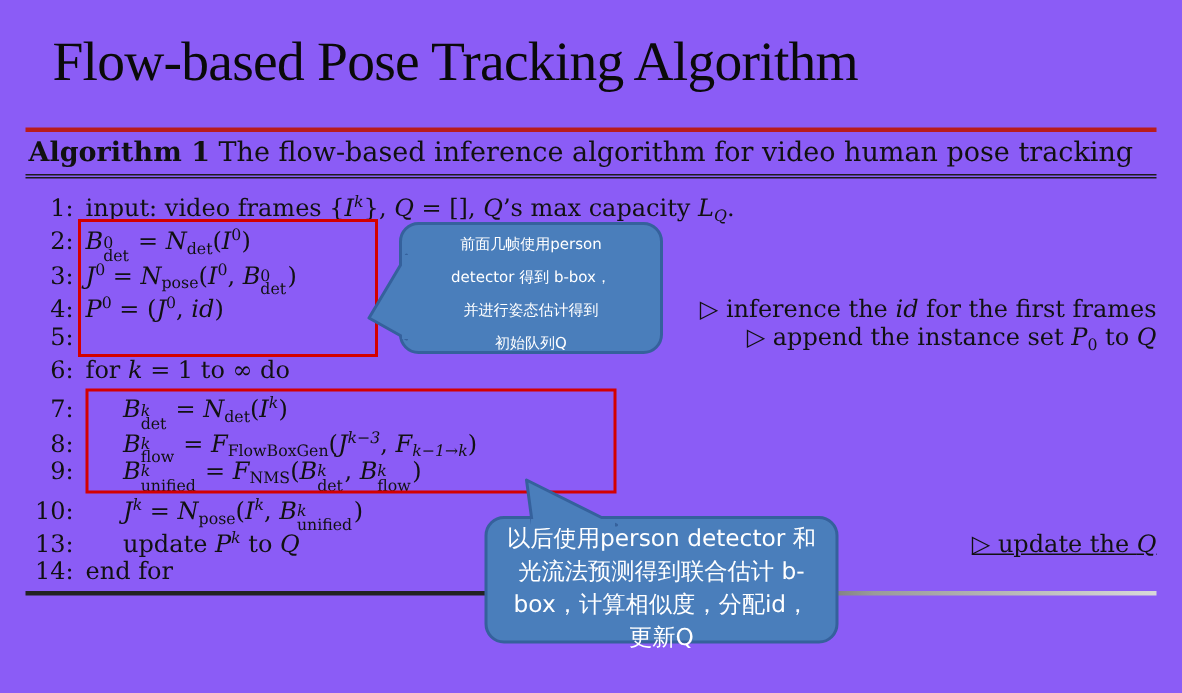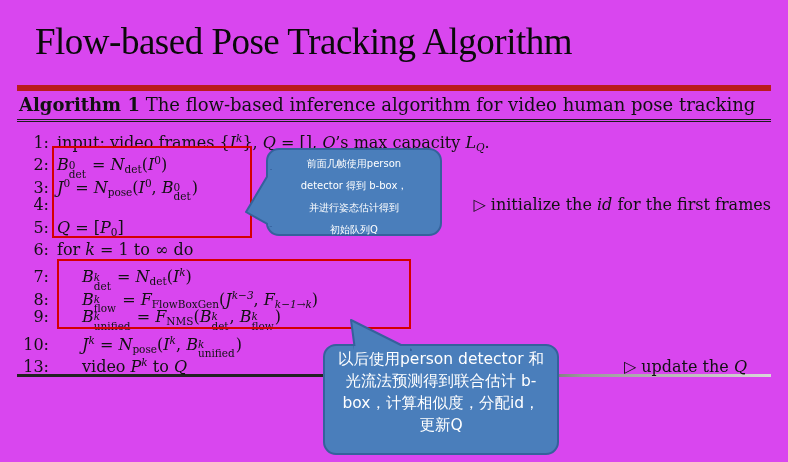"Flow-based Pose Tracking Algorithm" .slide { background: #d946ef -> #8b5cf6 }
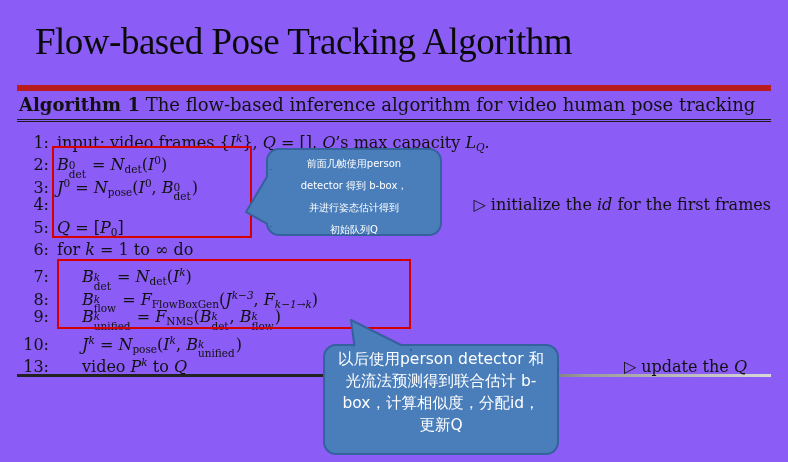"Algorithm 1 The flow-based inference" .algo-header { border-top: 6px solid #b91c1c -> 3px solid #b91c1c }
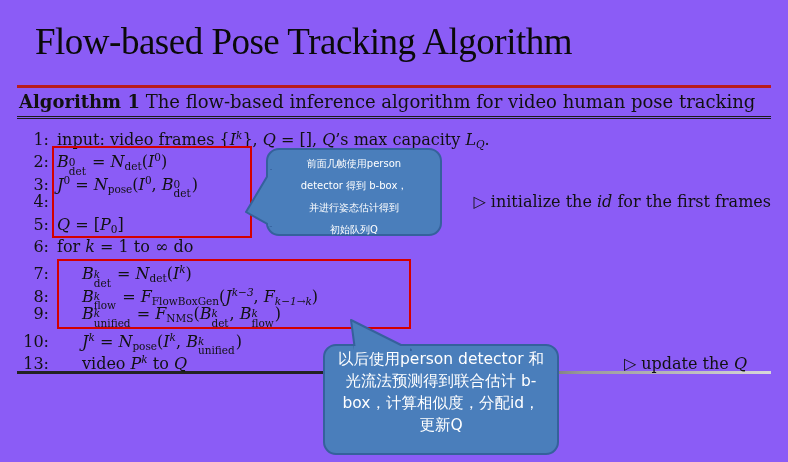"P0 = (J0, id)" span.lcode { html: none -> <span><span>P</span><span>0</span><span> = (</span><span>J</span><span>0</span><span>, </span><span>id</span><span>)</span></span> }
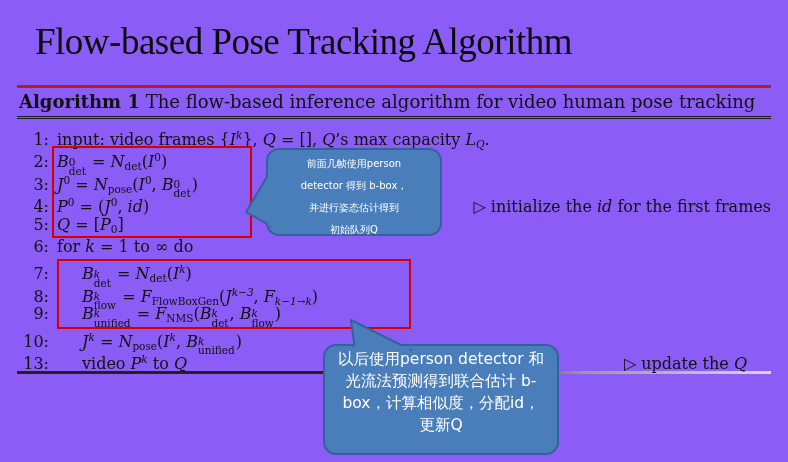"▷ initialize the" span { text: initialize -> inference }
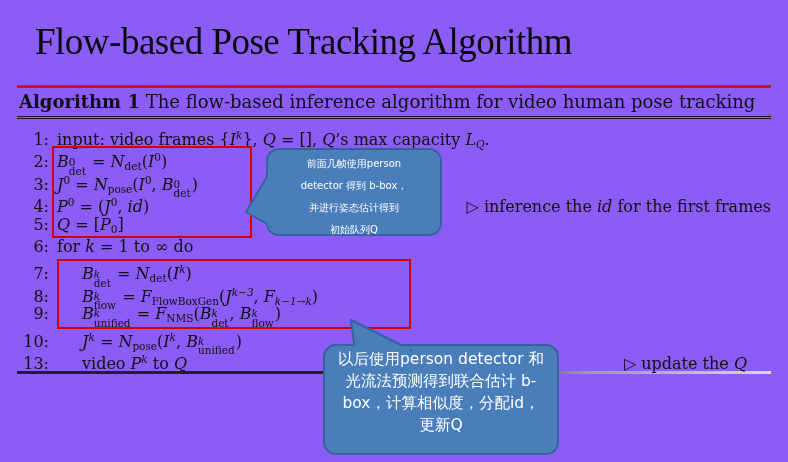"Q = [P0]" span.lcode { html: <span><span>Q</span><span> = [</span><span>P</span><span>0</span><span>]</span></span> -> none }
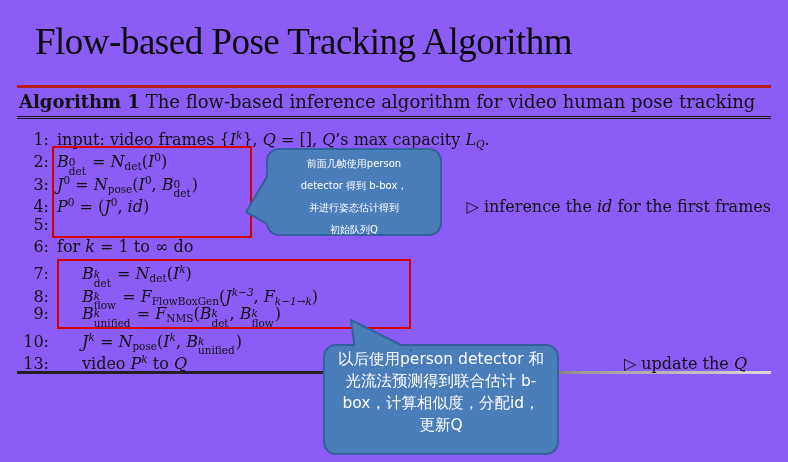"▷ append the instance set" span.lcomment { html: none -> <span><span>▷ append the instance set </span><span>P</span><span>0</span><span> to </span><span>Q</span></span> }
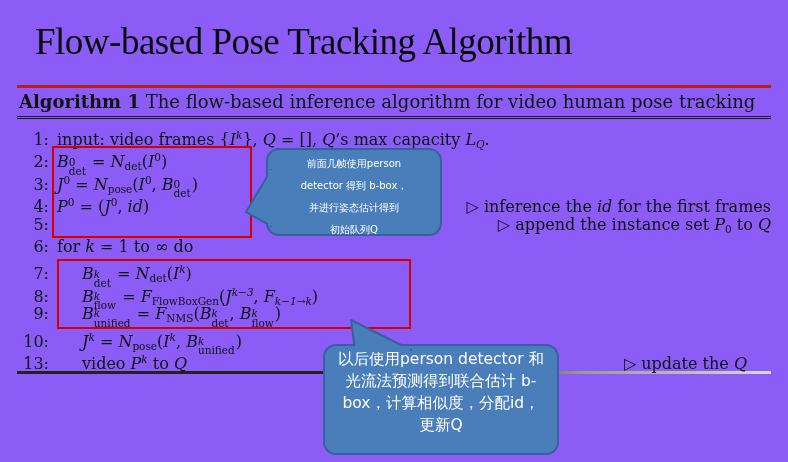"video" span { text: video -> update }
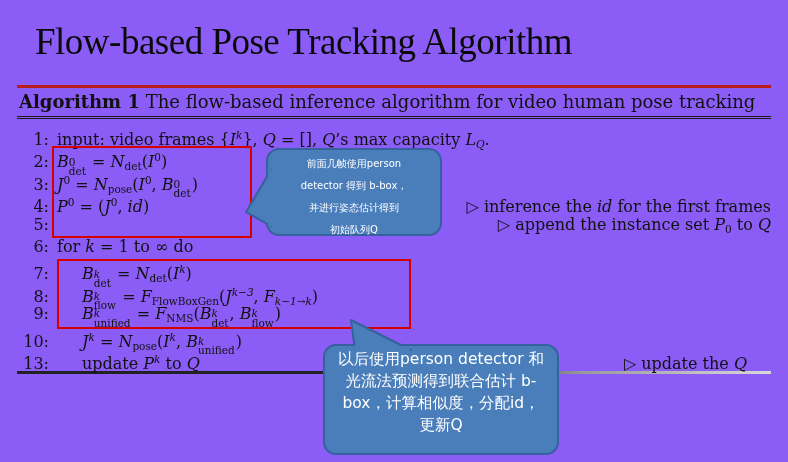"以后使用person detector 和" #callout2 { height: 111px -> 85px }
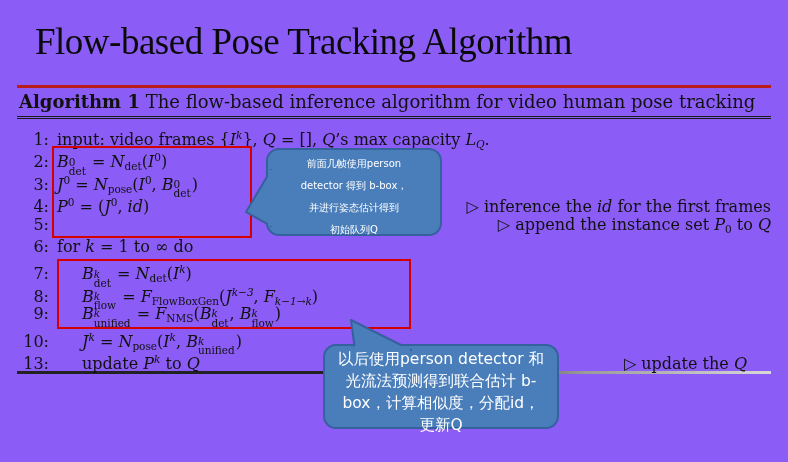"▷ update the Q" span.lcomment { margin-right: 24px -> none; text-decoration: none -> underline }
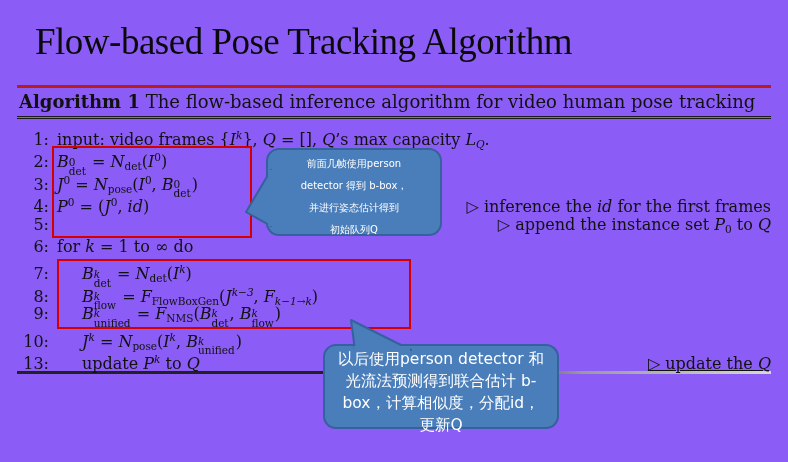"14:" div.algo-line { html: none -> <div> <span>14:</span> <span><span>end for</span></span> </div> }
